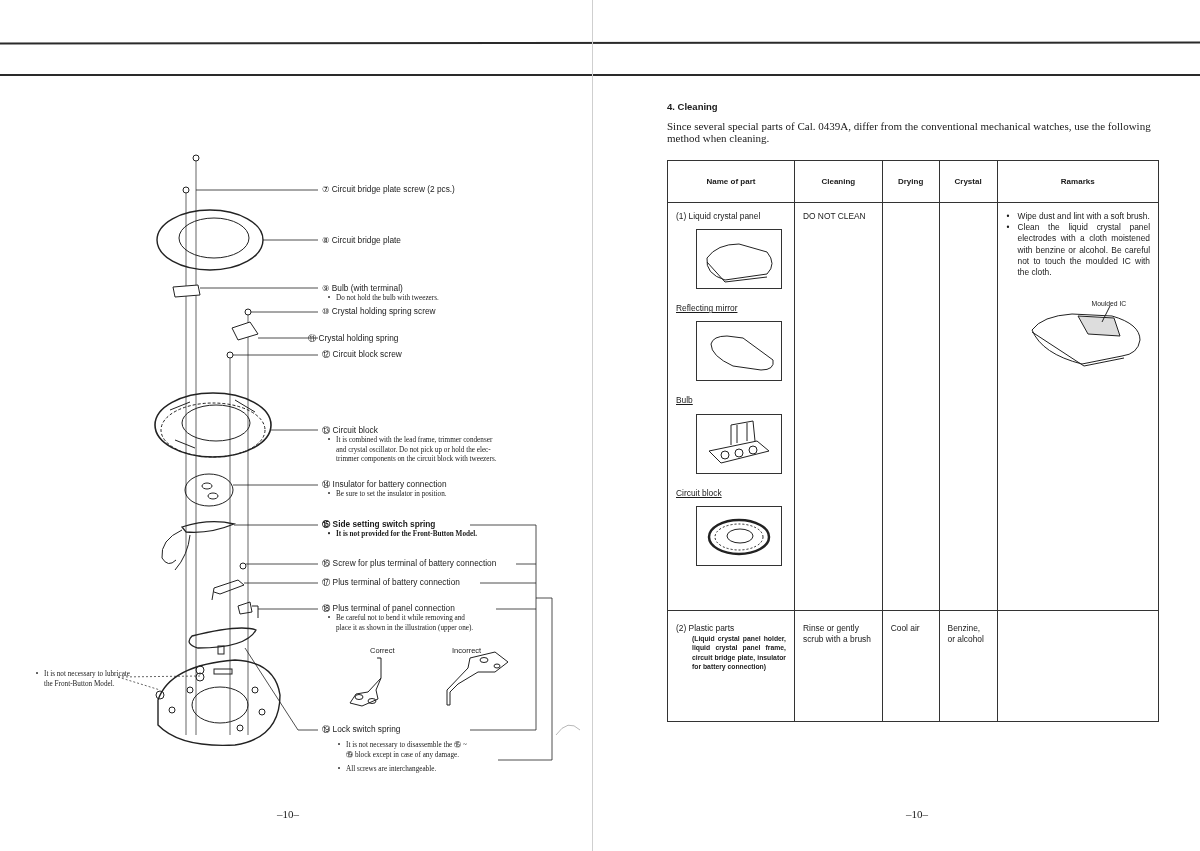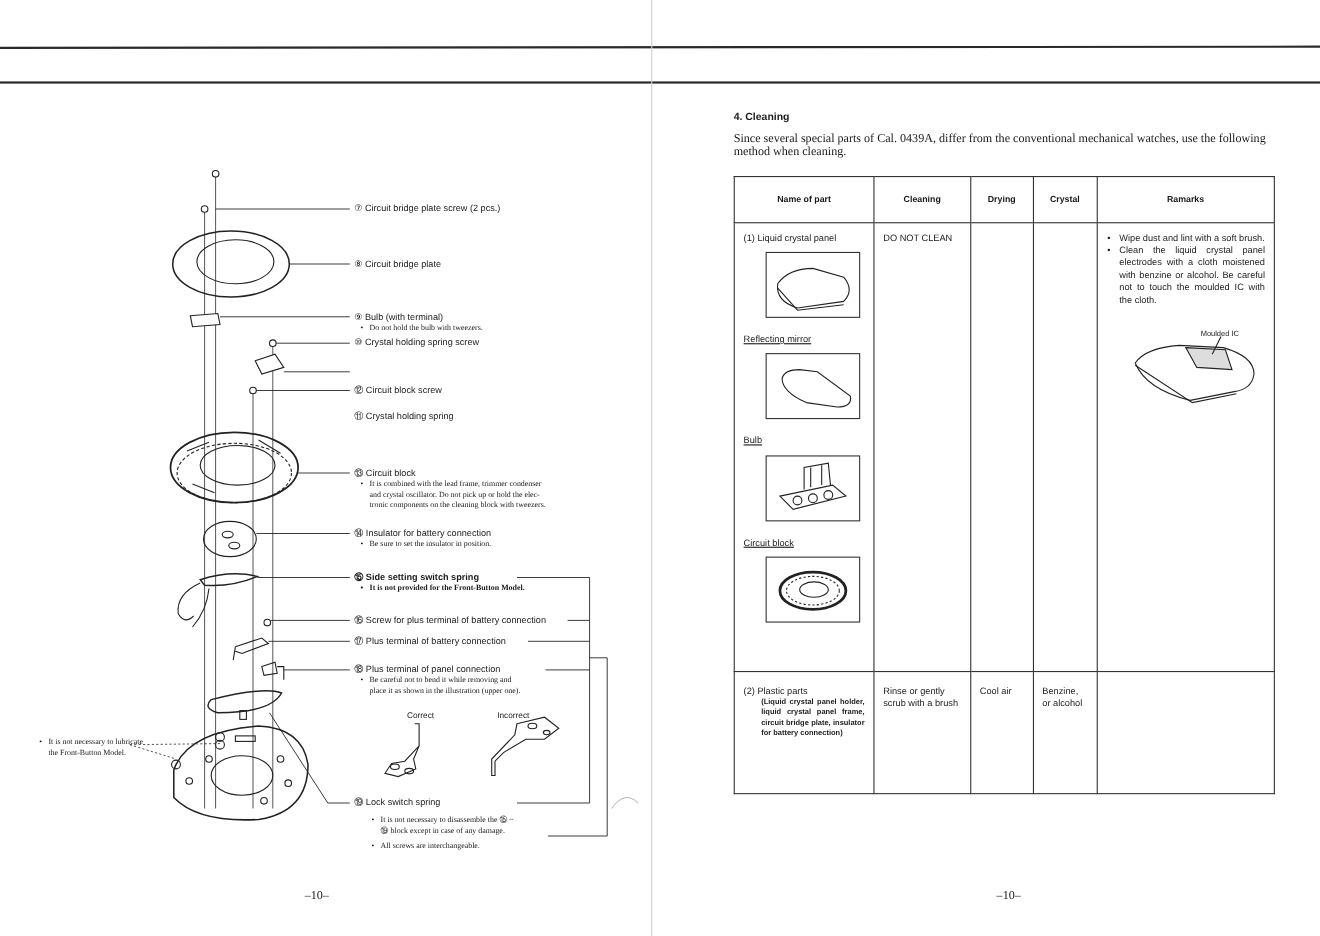"⑪ Crystal holding spring" div.abs { left: 322px -> 308px; margin-top: 40px -> none }
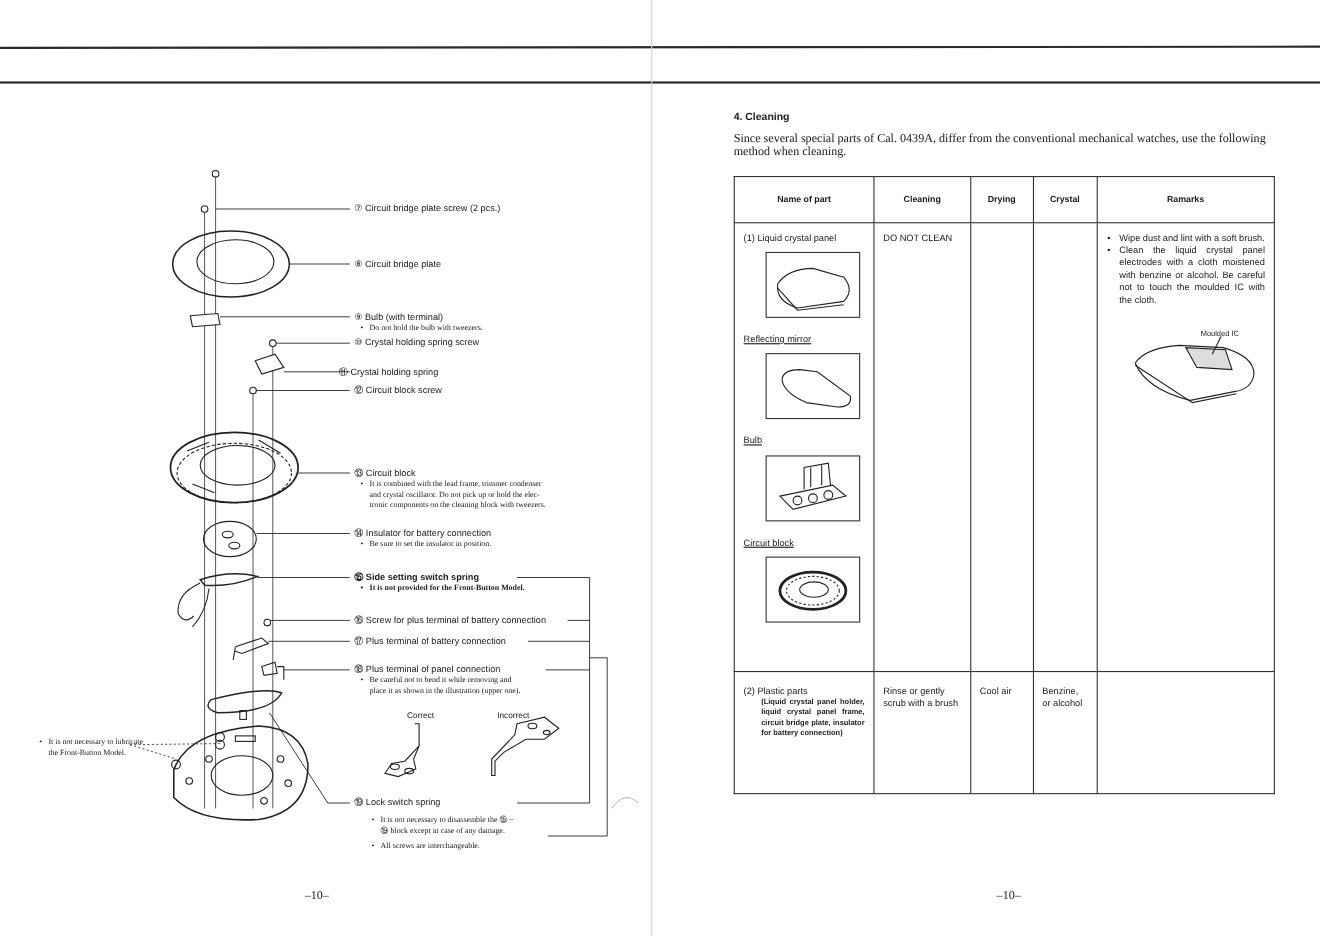"tronic components on the cleaning" div { text: tronic components on the cleaning -> trimmer components on the circuit }
